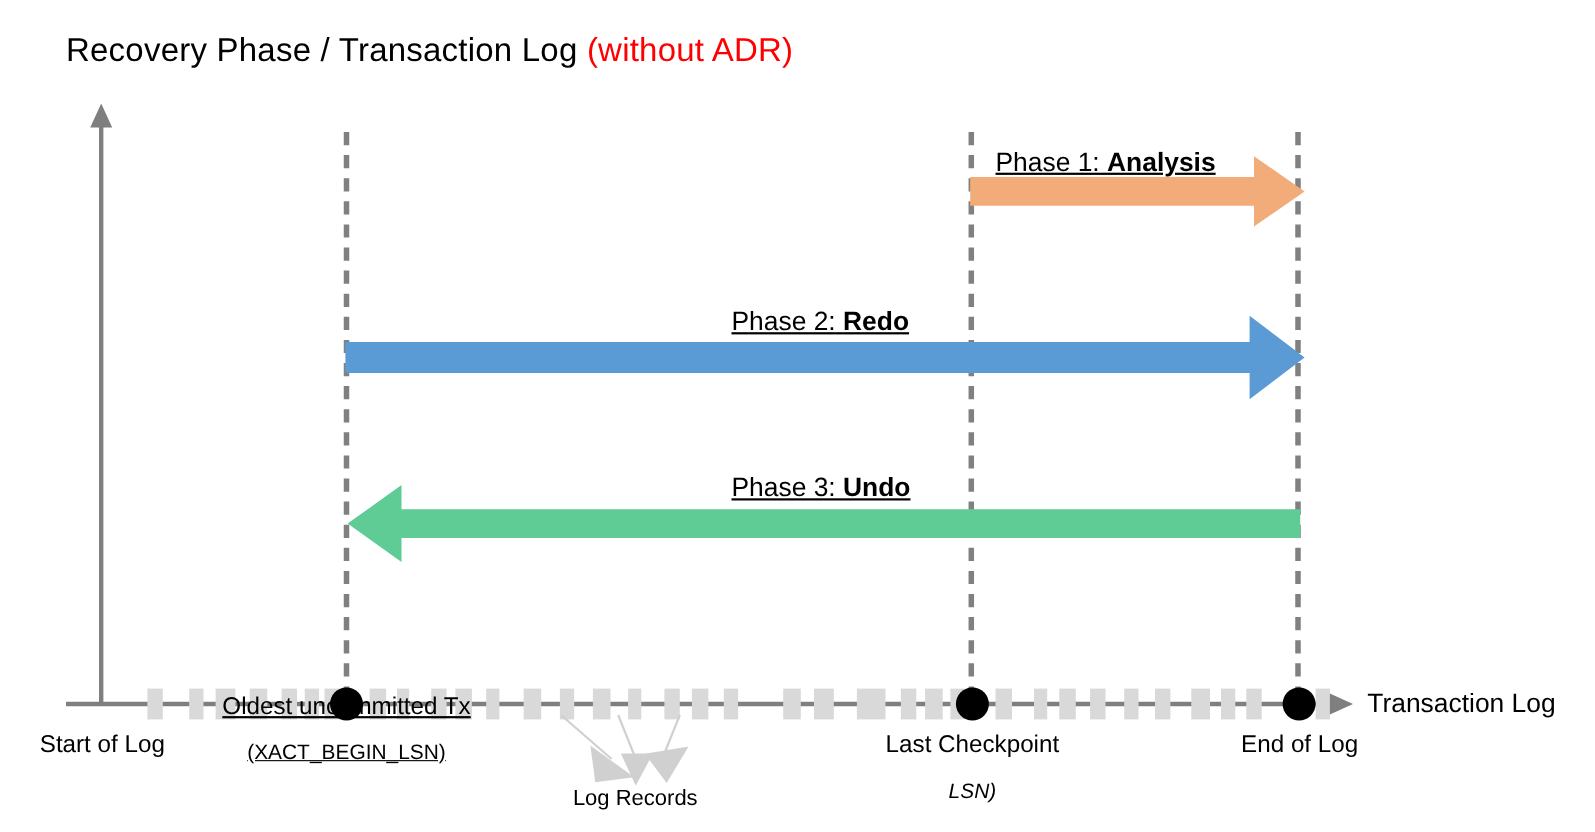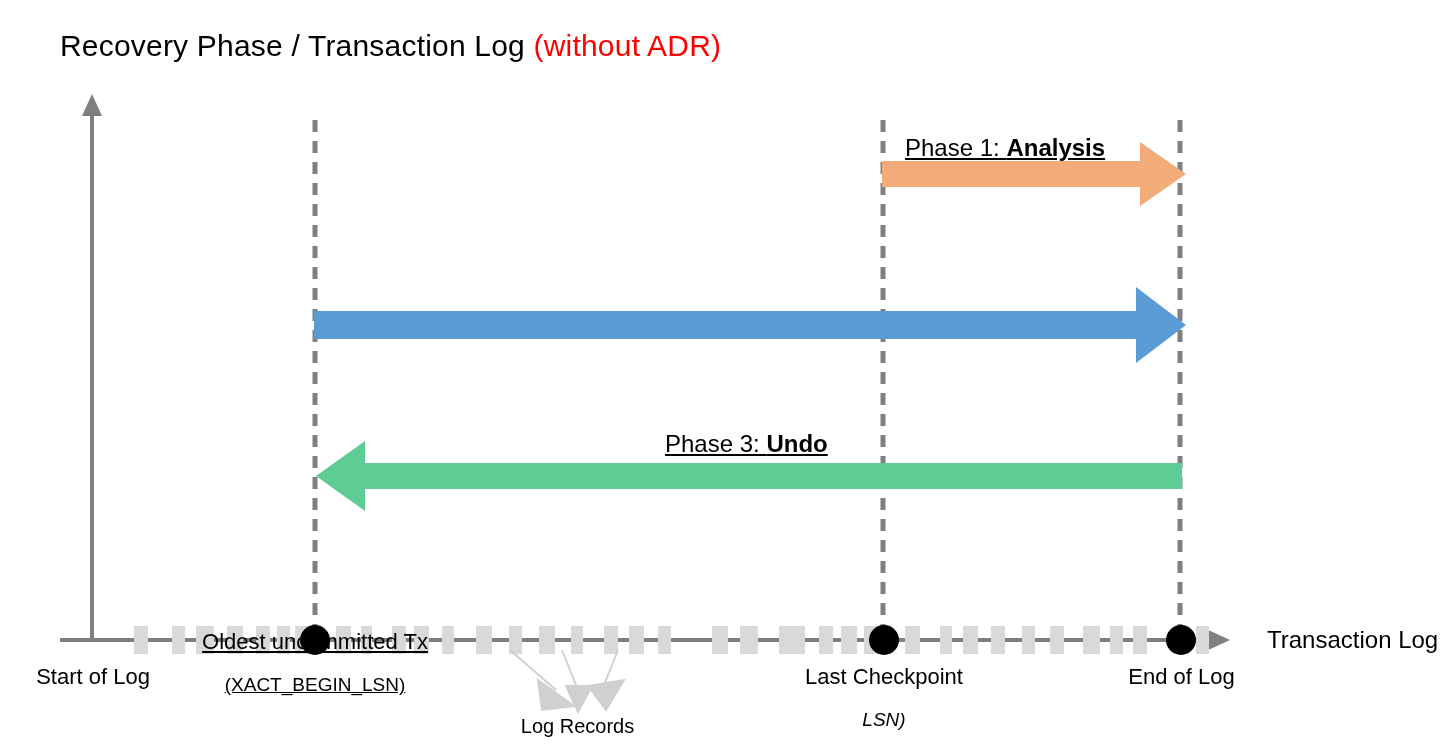"Phase 2: Redo" div.abs { html: none -> <div><span>Phase 2: </span><span>Redo</span></div> }
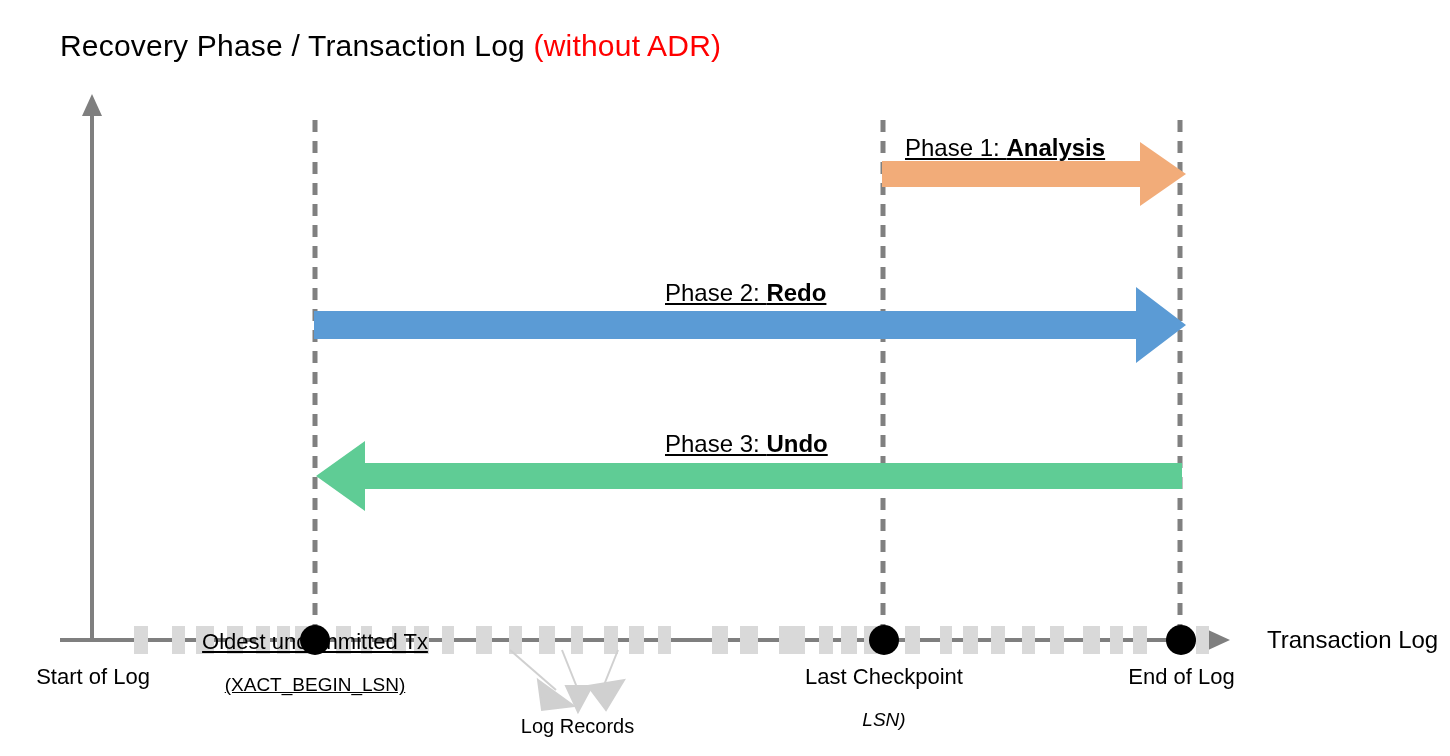"Transaction Log" div.abs { margin-left: 24px -> none }
